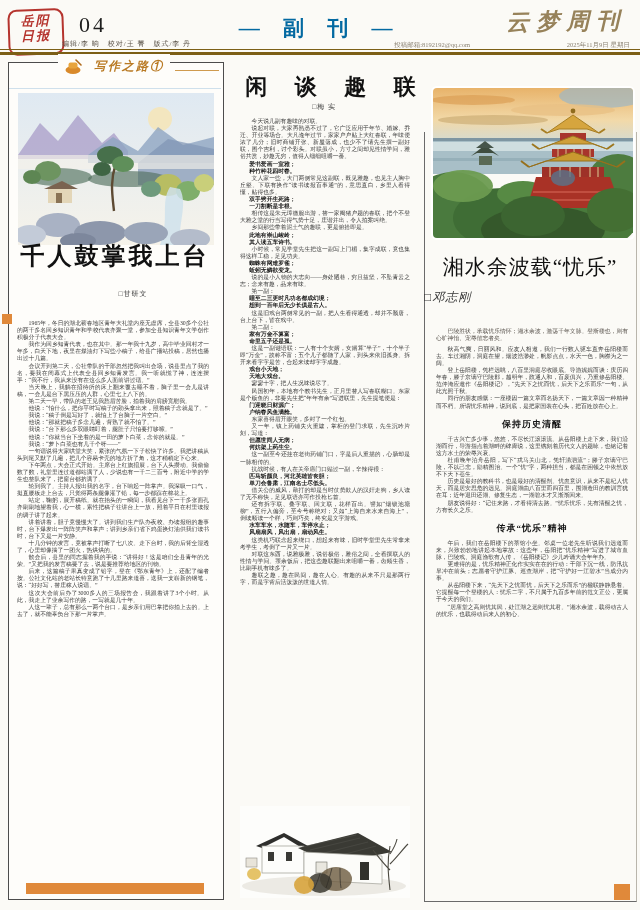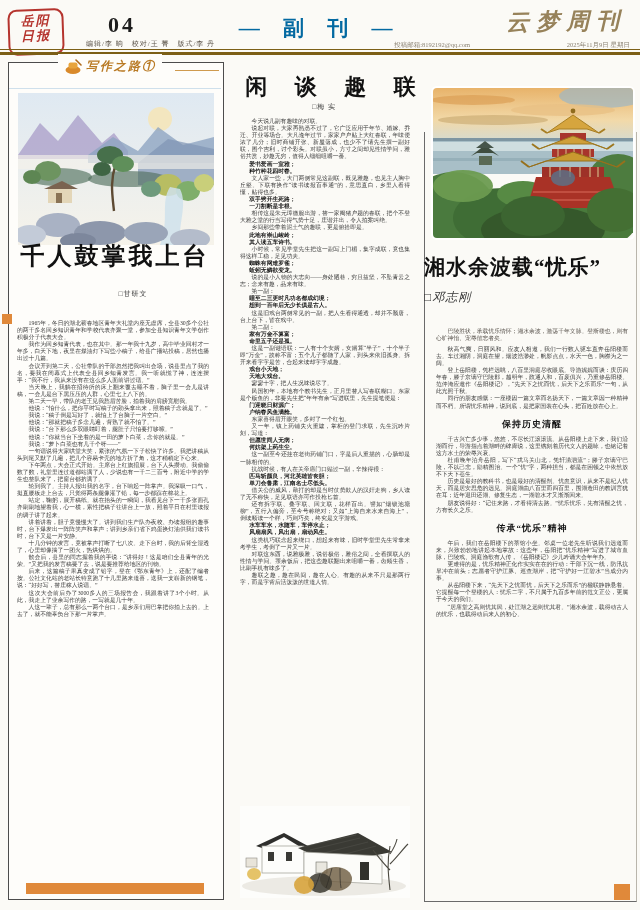"04" .page-number { font-weight: bold -> normal; left: 108px -> 79px }
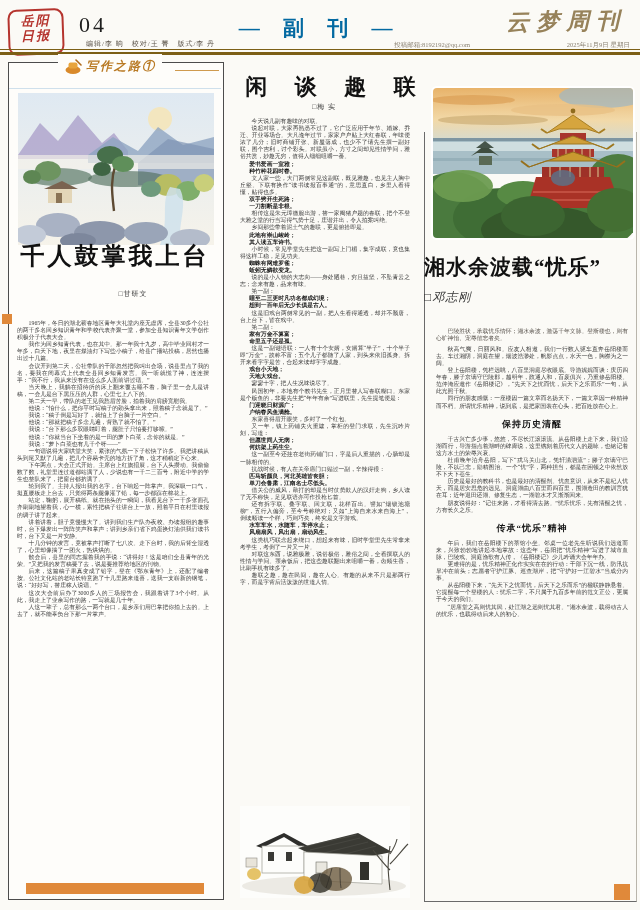"编辑/李 晌 校对/王 菁 版式/李" .staff { padding-left: 24px -> none }
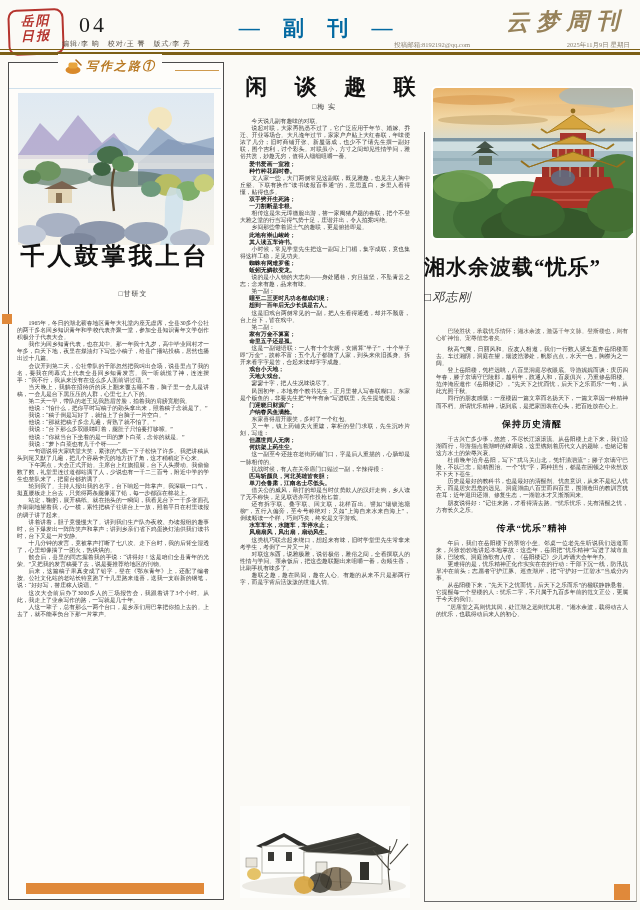"写作之路①" .left-badge { gap: 4px -> 12px }
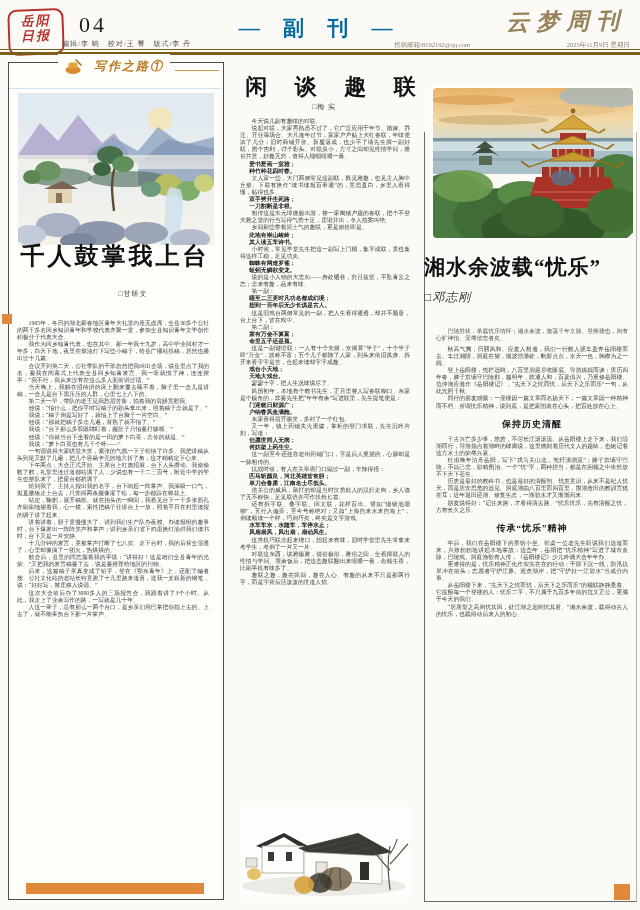"湘水余波载“忧乐”" .right-title { font-weight: 700 -> 400; text-align: left -> center }
